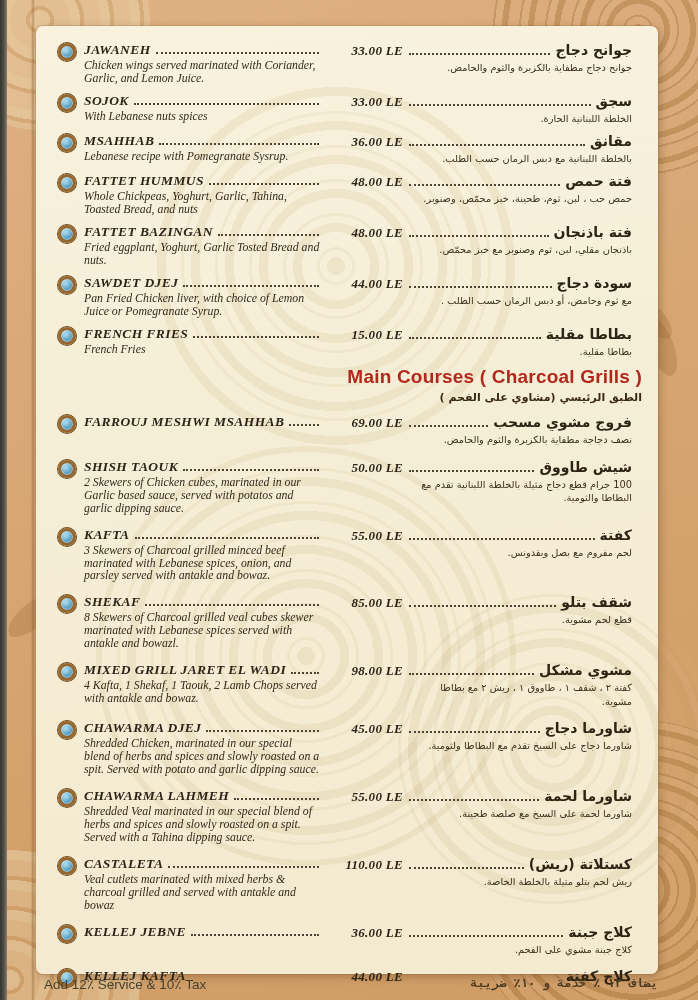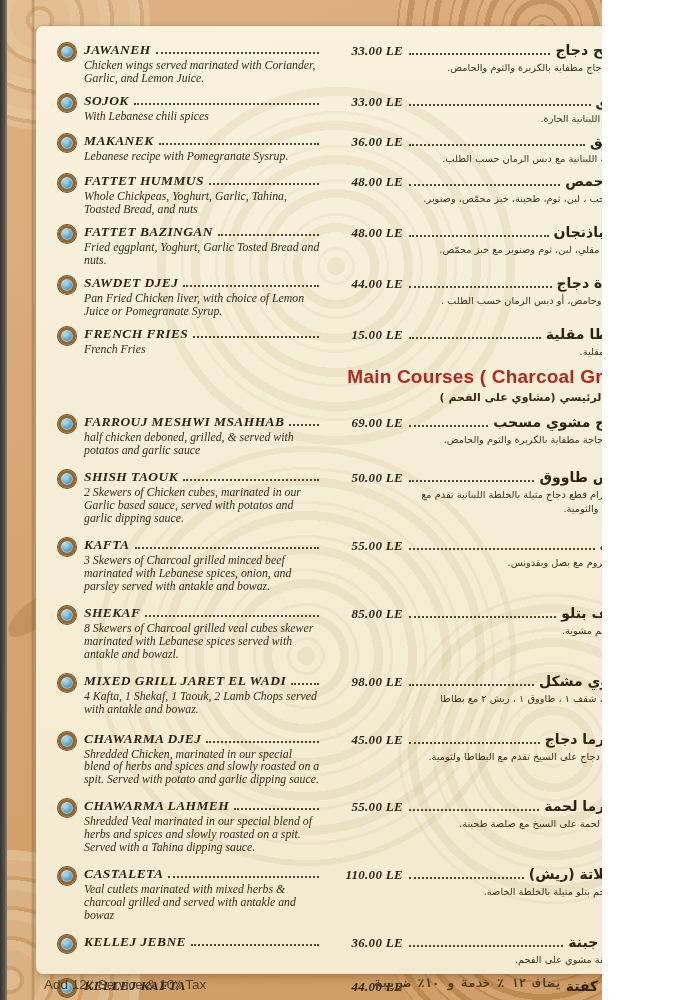"JAWANEH" .page { width: 602px -> 698px }
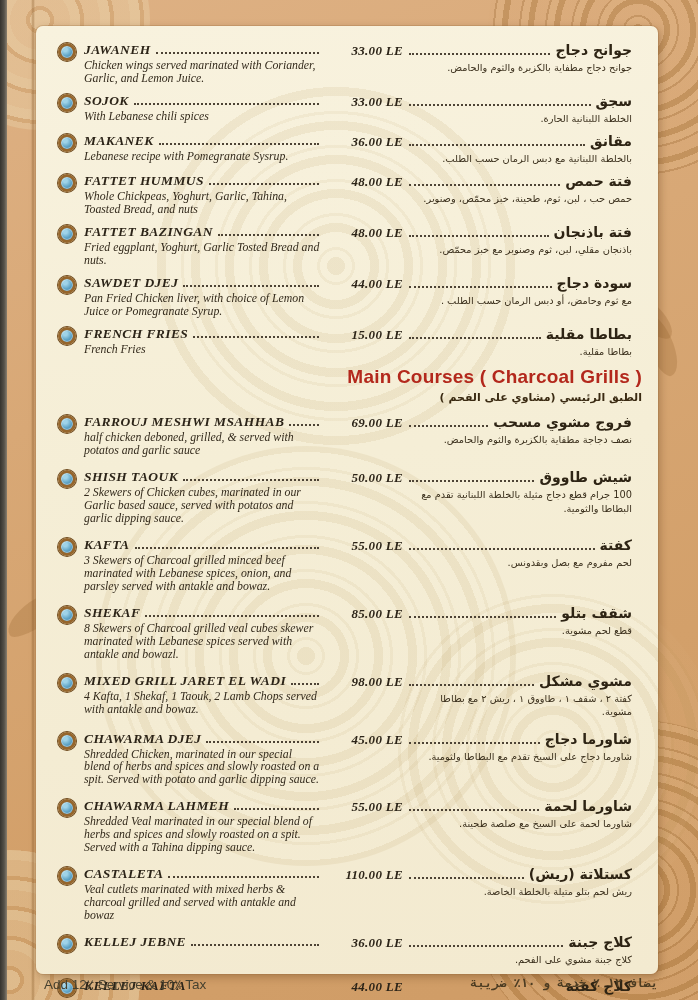"With Lebanese chili spices" div.item-desc { text: chili -> nuts }
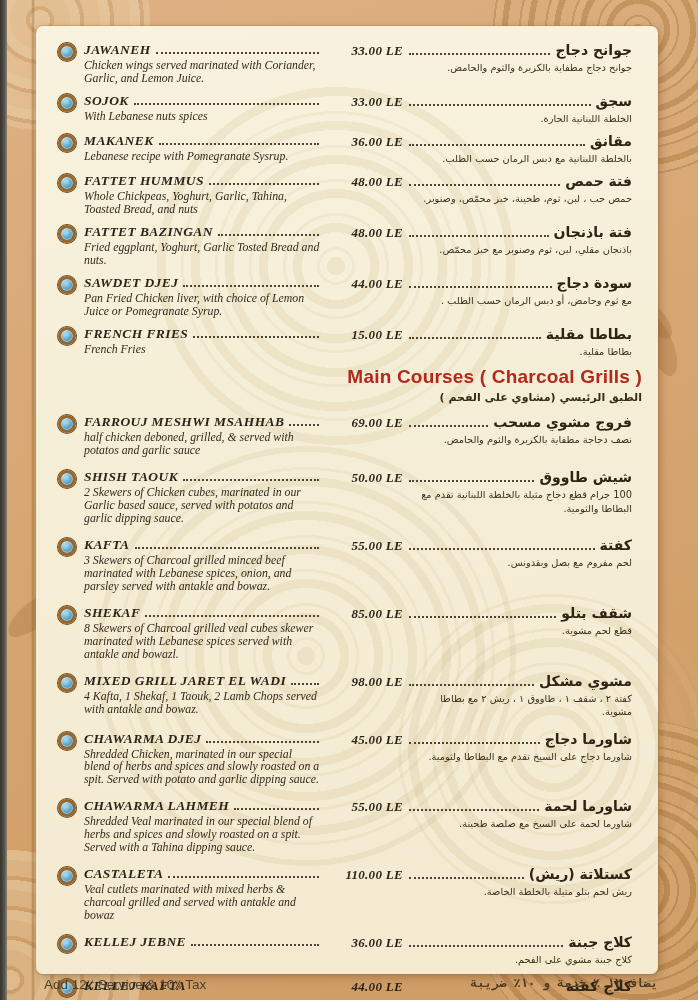"MAKANEK" span.item-name { text: MAKANEK -> MSAHHAB }
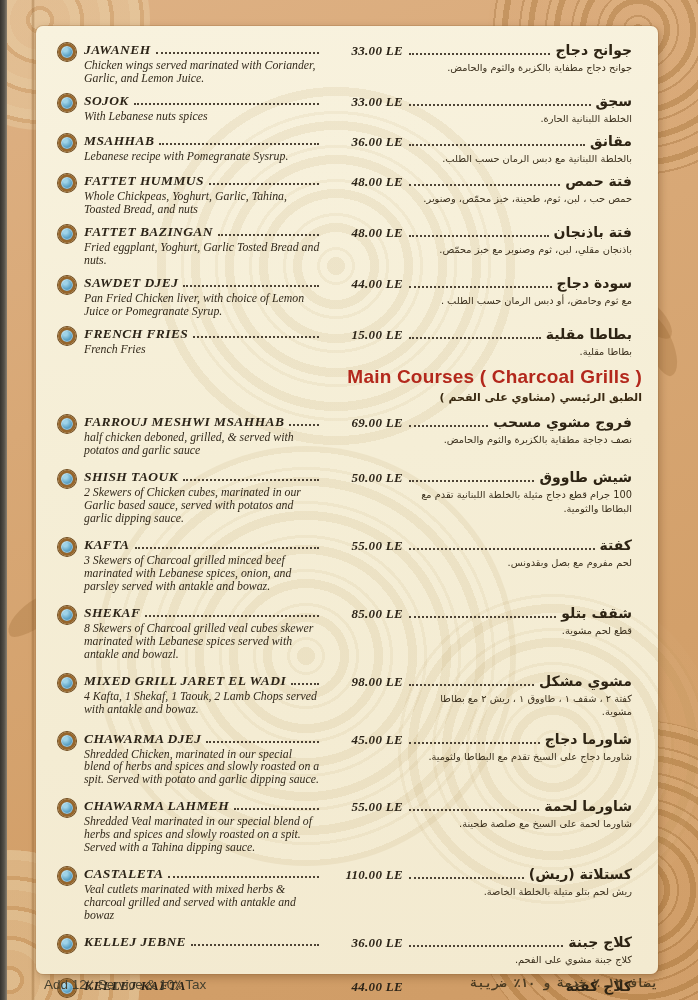"half chicken deboned, grilled, &" div.item-desc { html: <div>half chicken deboned, grilled, &amp; served with potatos and garlic sauce</div> -> none }
